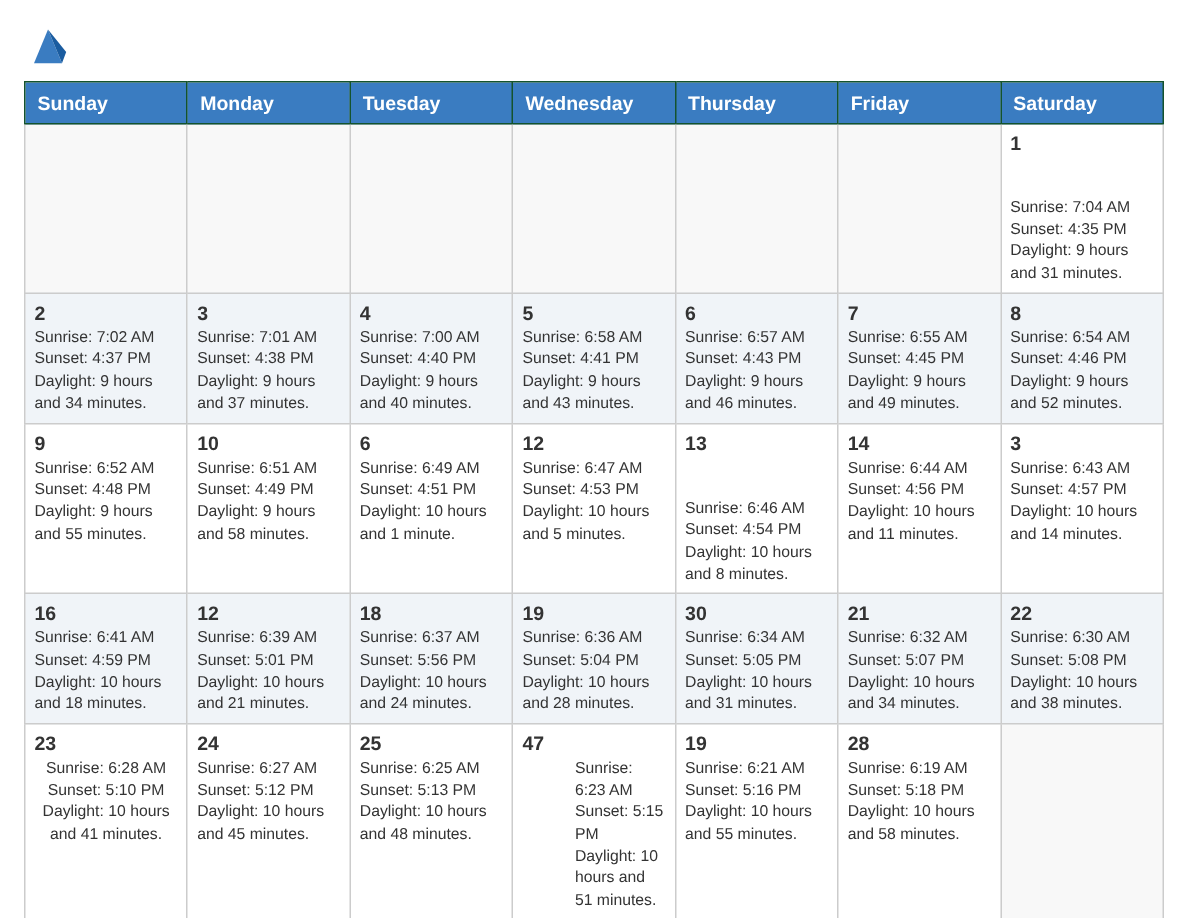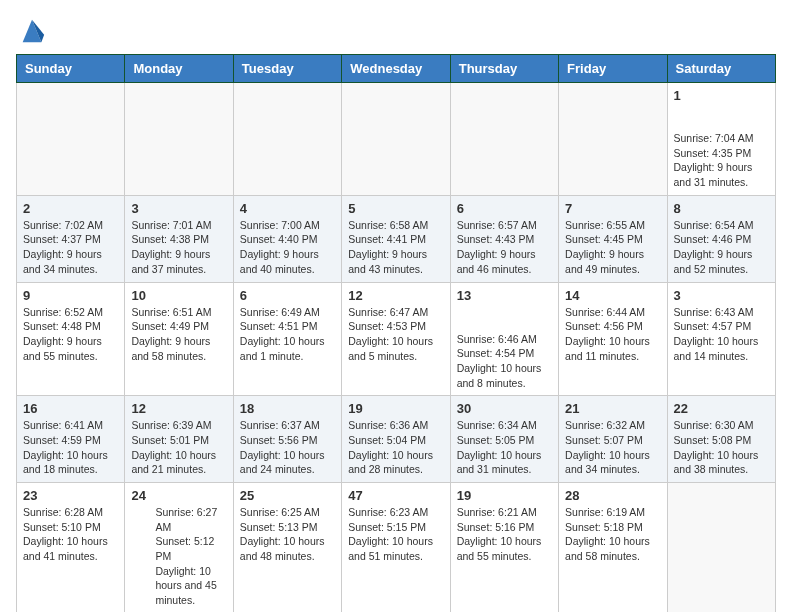"Sunrise: 6:28 AM" div.day-info { text-align: none -> center }
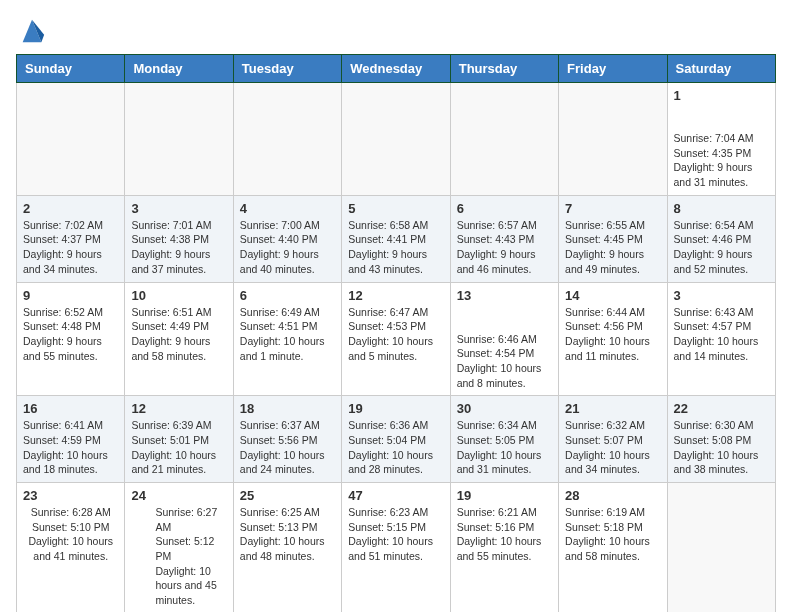"Sunrise: 6:27 AM" div.day-info { margin-left: 24px -> none }
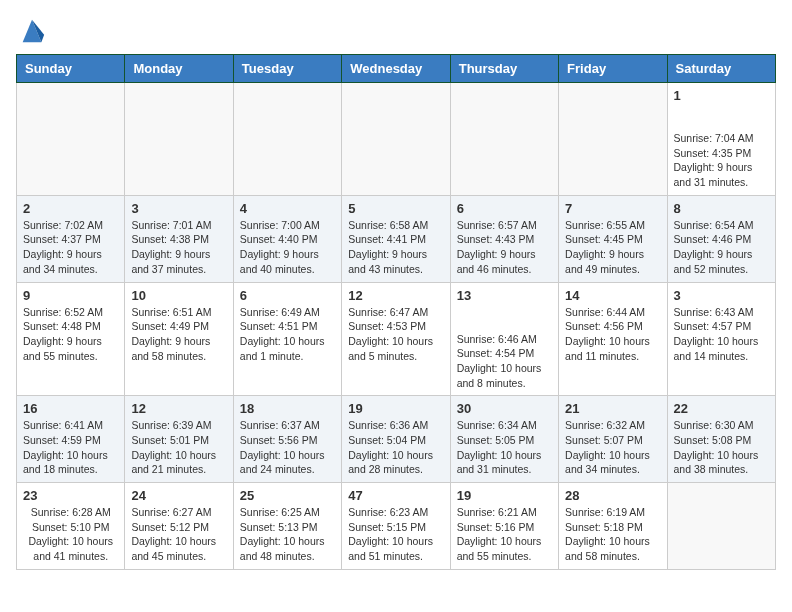"Sunrise: 6:23 AM" div.day-info { margin-left: none -> 35px }
